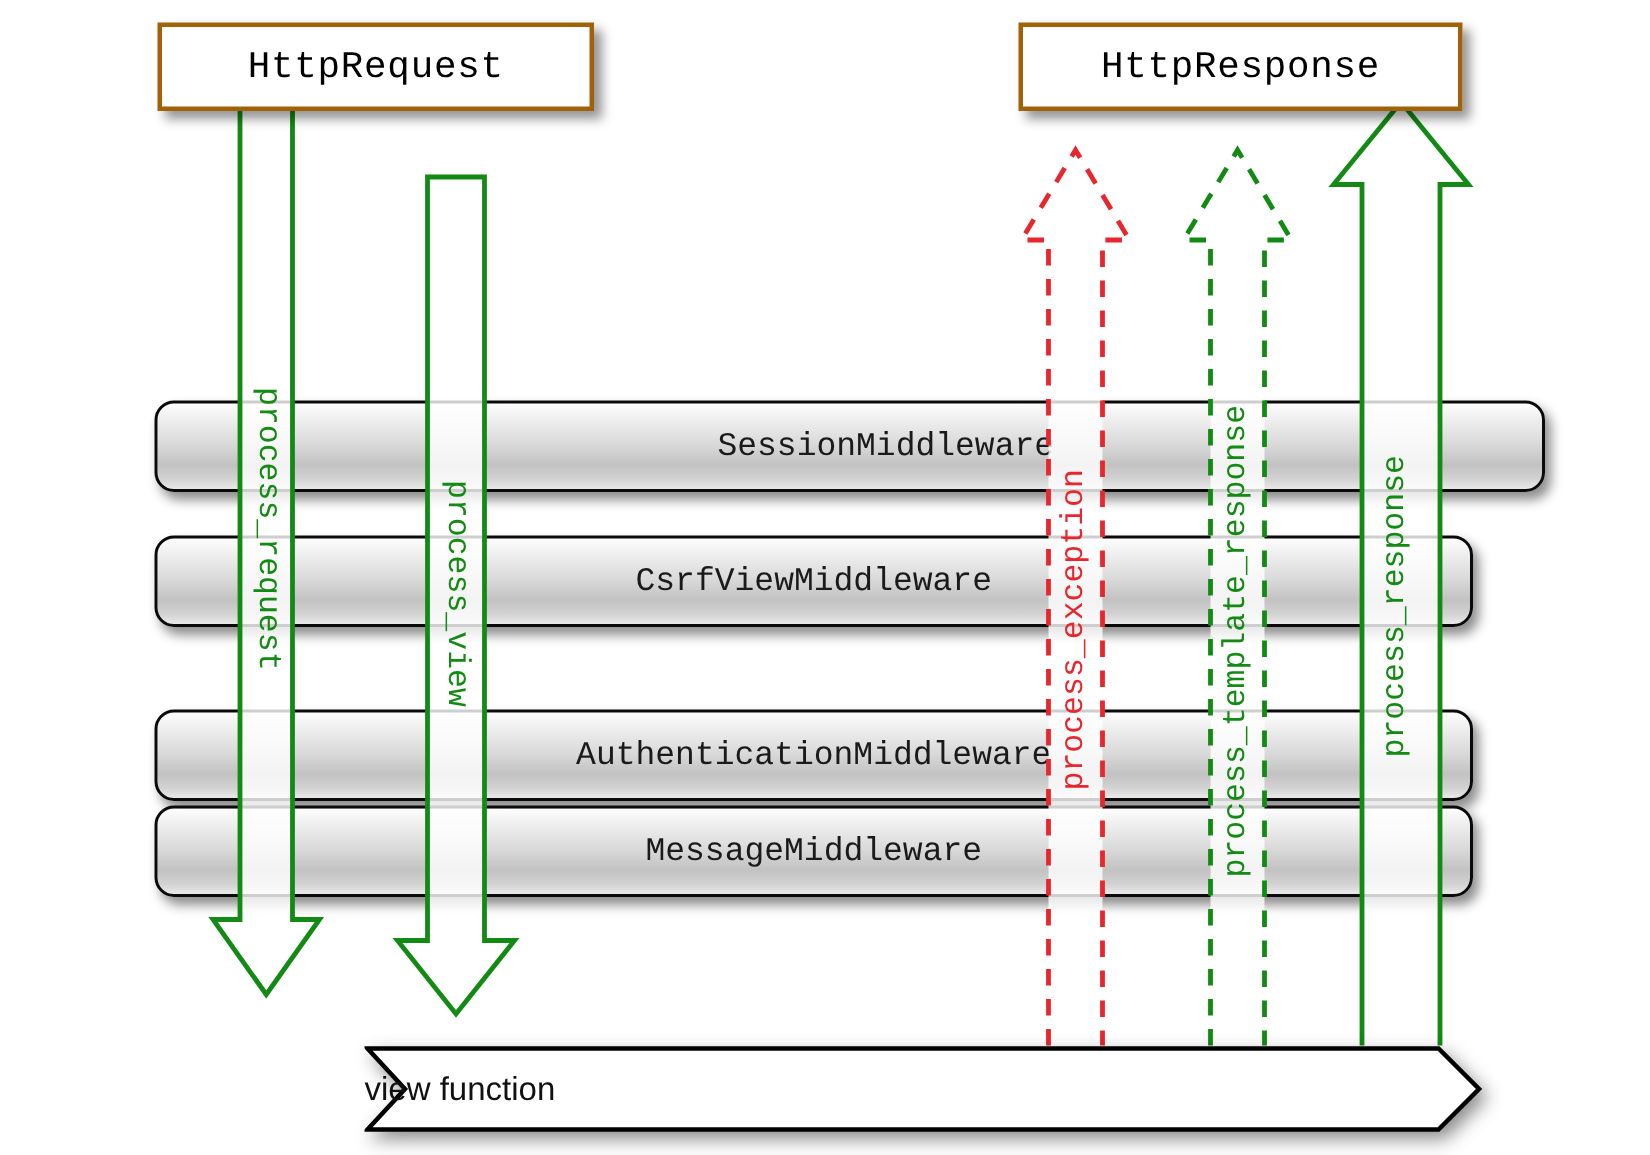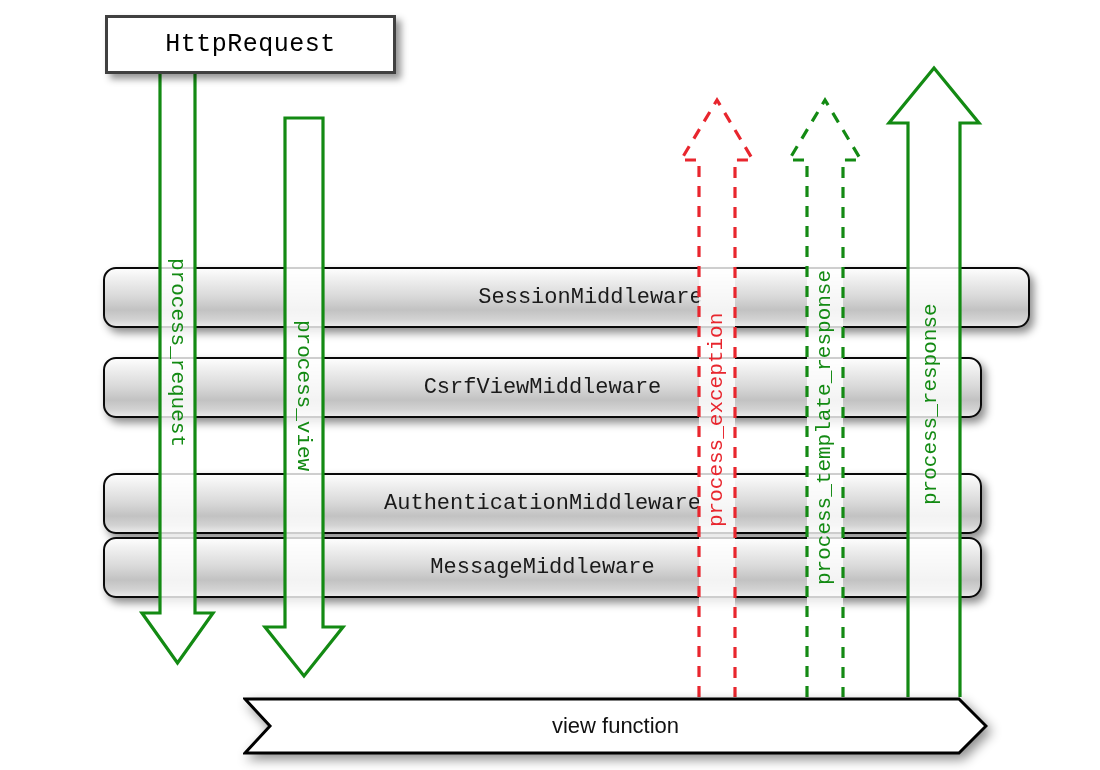"HttpRequest" .endpoint { border: 3px solid #404040 -> 3px solid #a16207 }
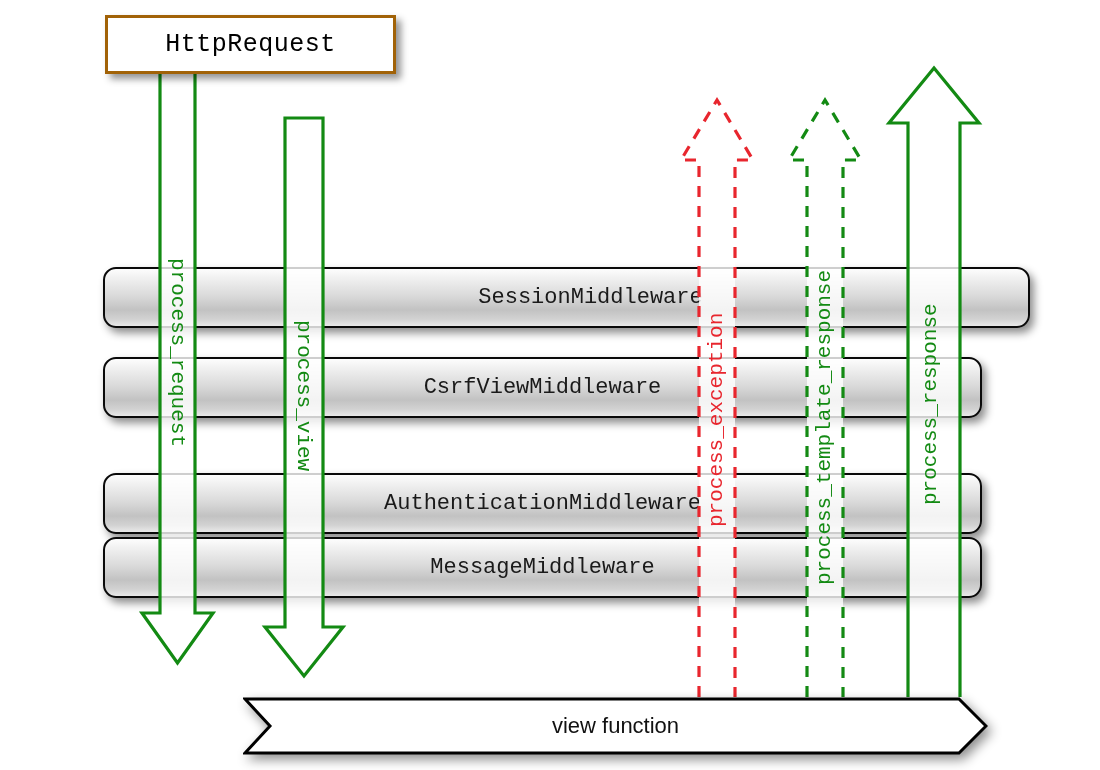"HttpResponse" div.endpoint { html: none -> <div> <span>HttpResponse</span> </div> }
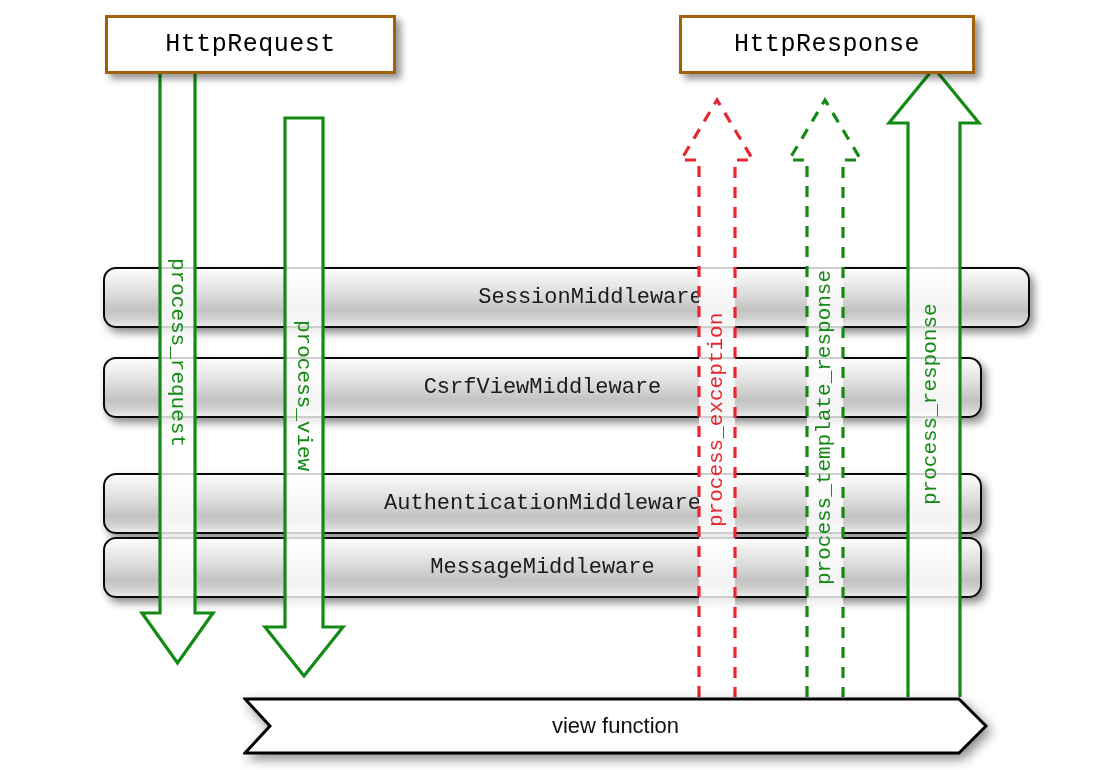"view function" #viewfn-label { justify-content: center -> flex-start }
